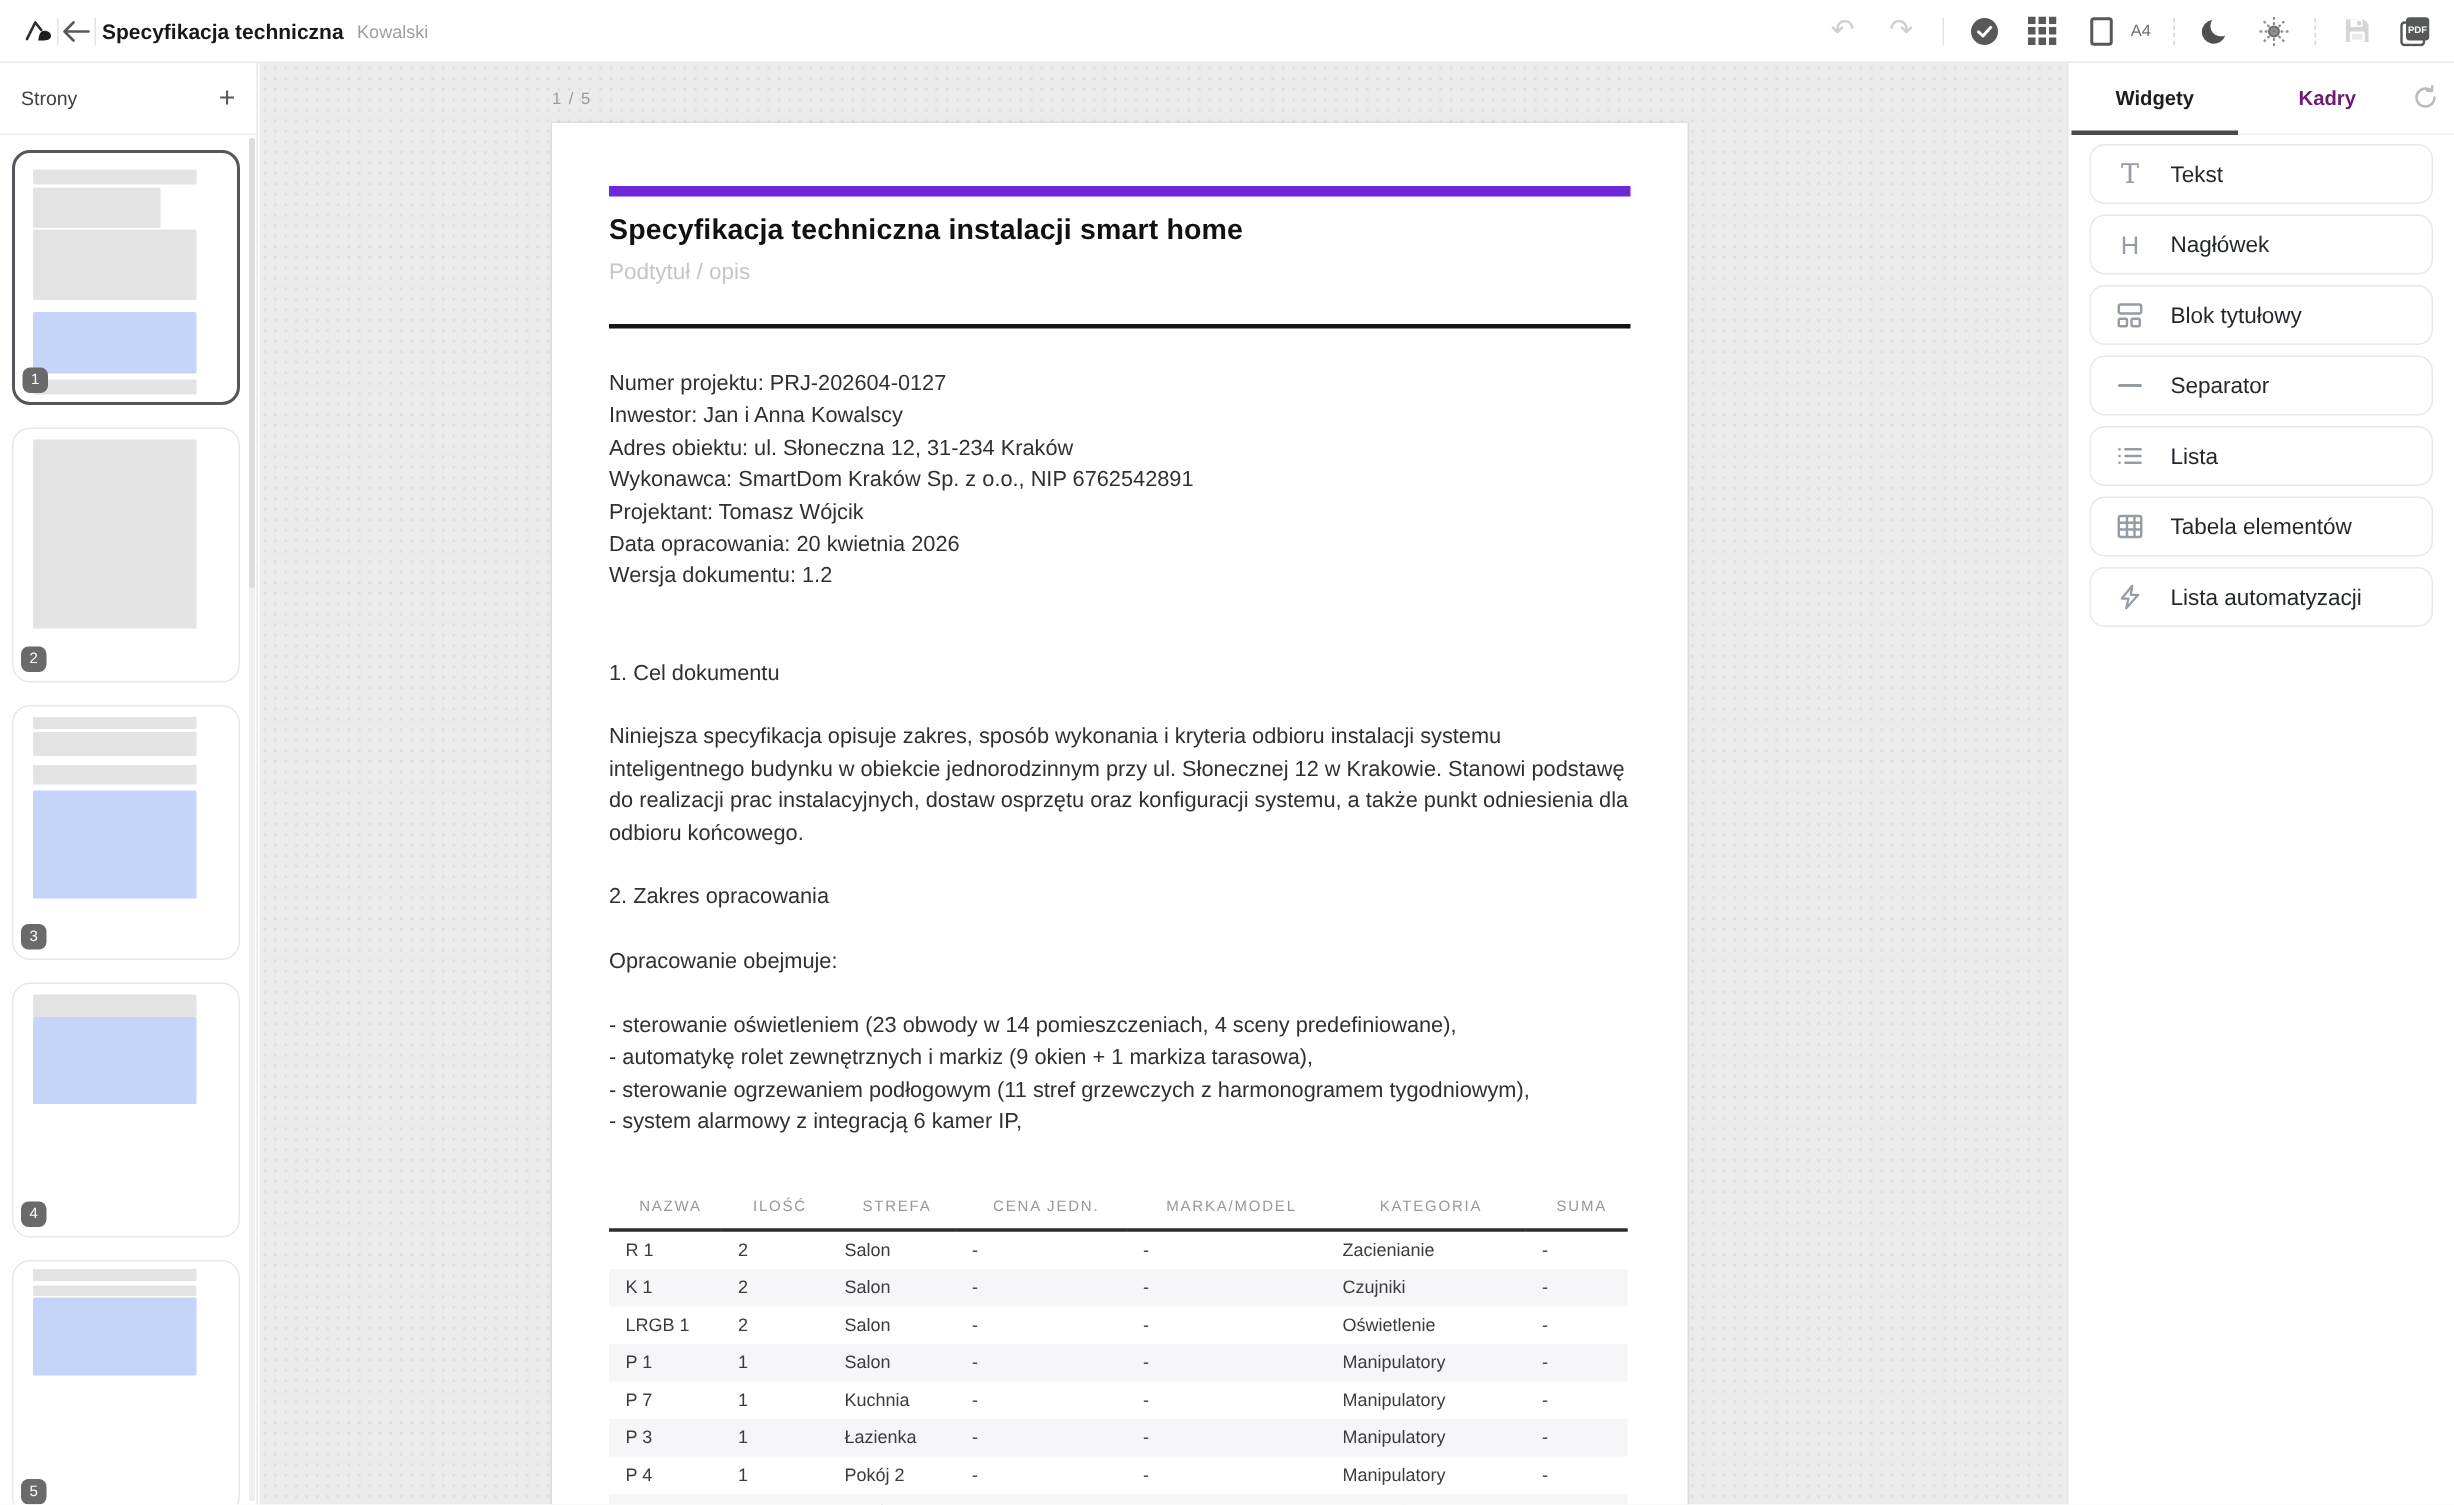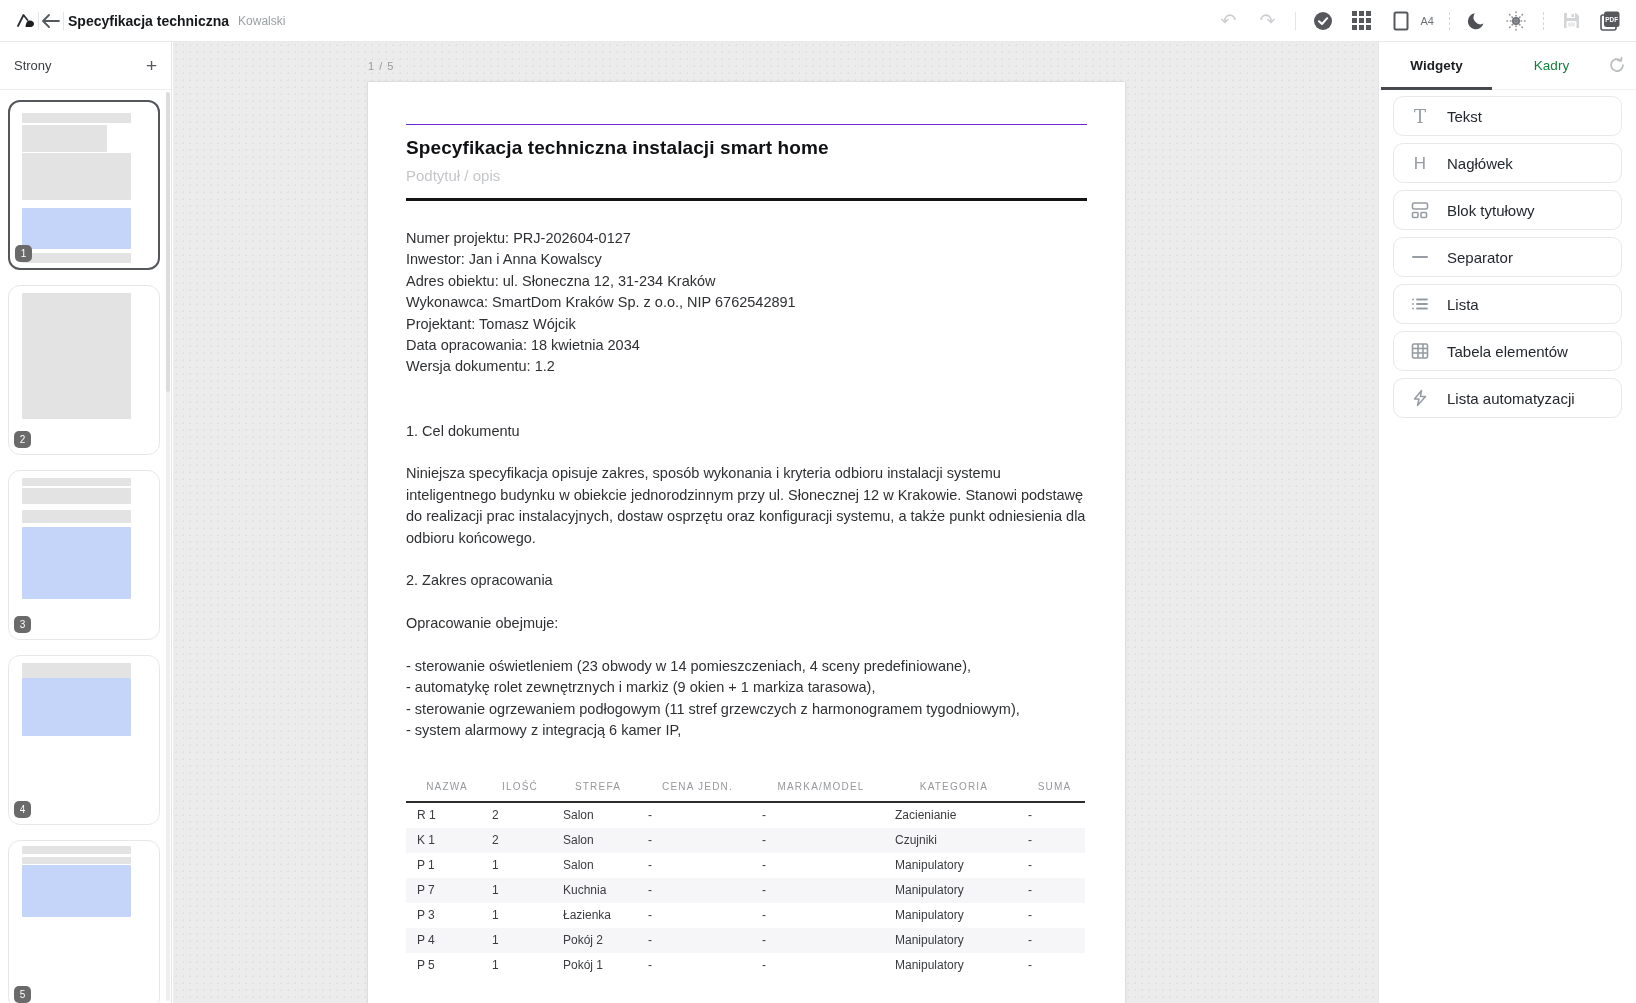"Kadry" .rp-tab { color: #15803d -> #701a75; font-weight: none -> bold }
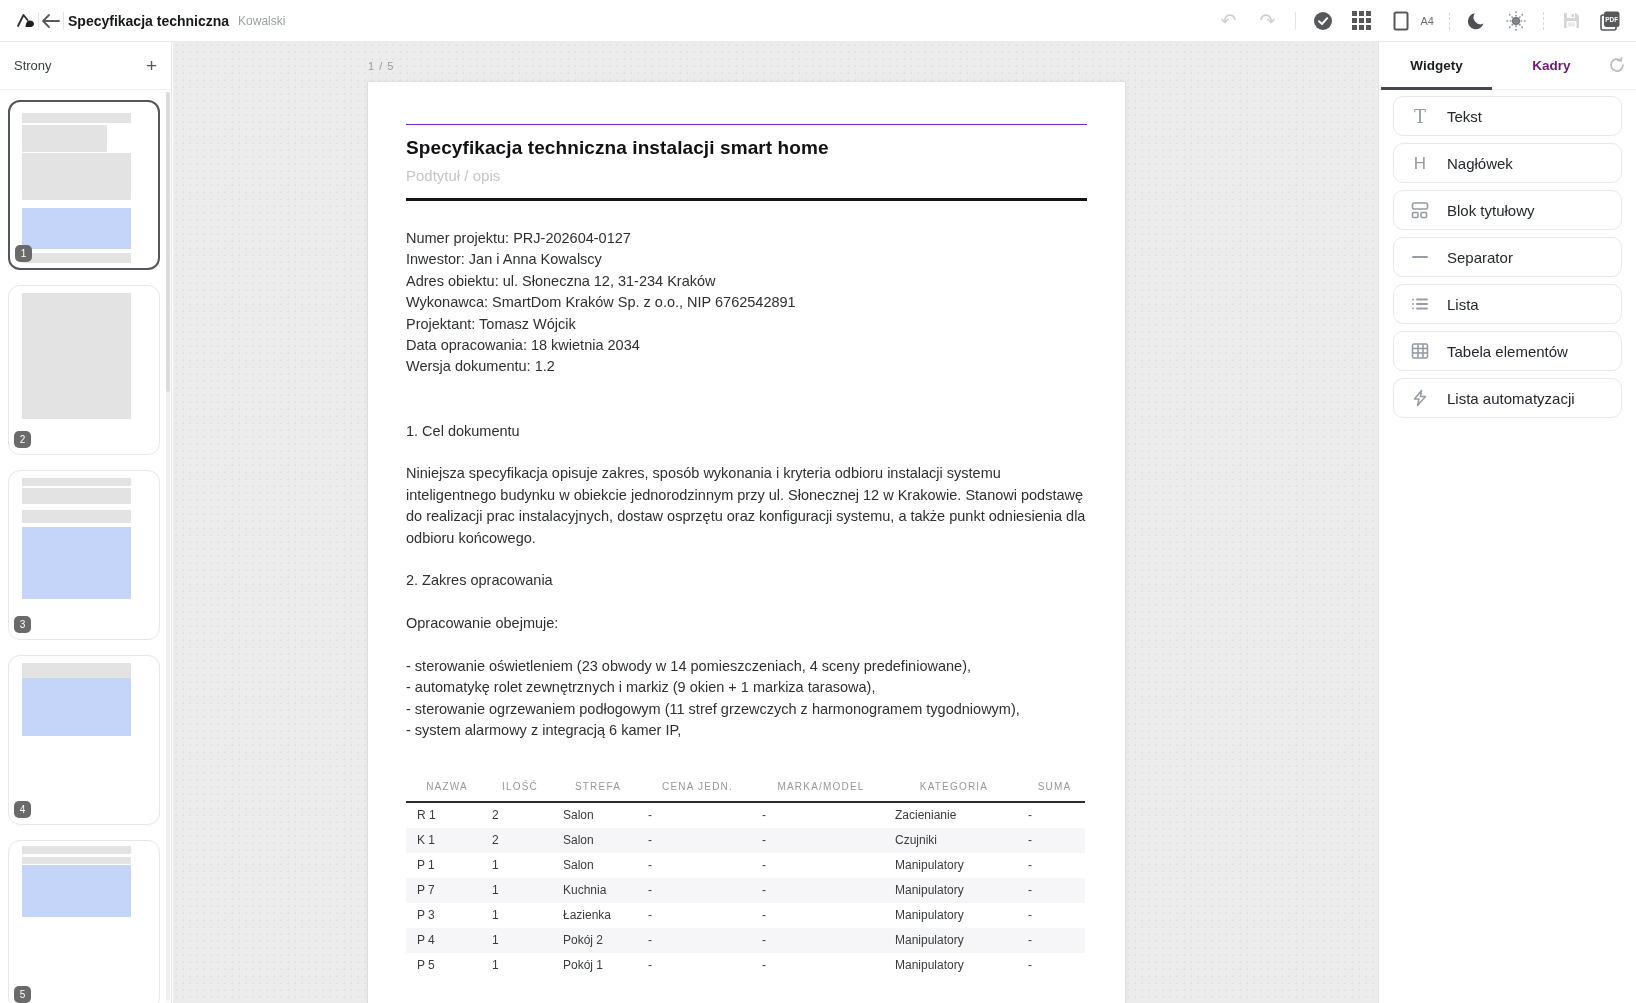"Specyfikacja techniczna instalacji smart" .title-block { border-top: 1px solid #6d28d9 -> 7px solid #6d28d9; padding-bottom: 14px -> 26px }
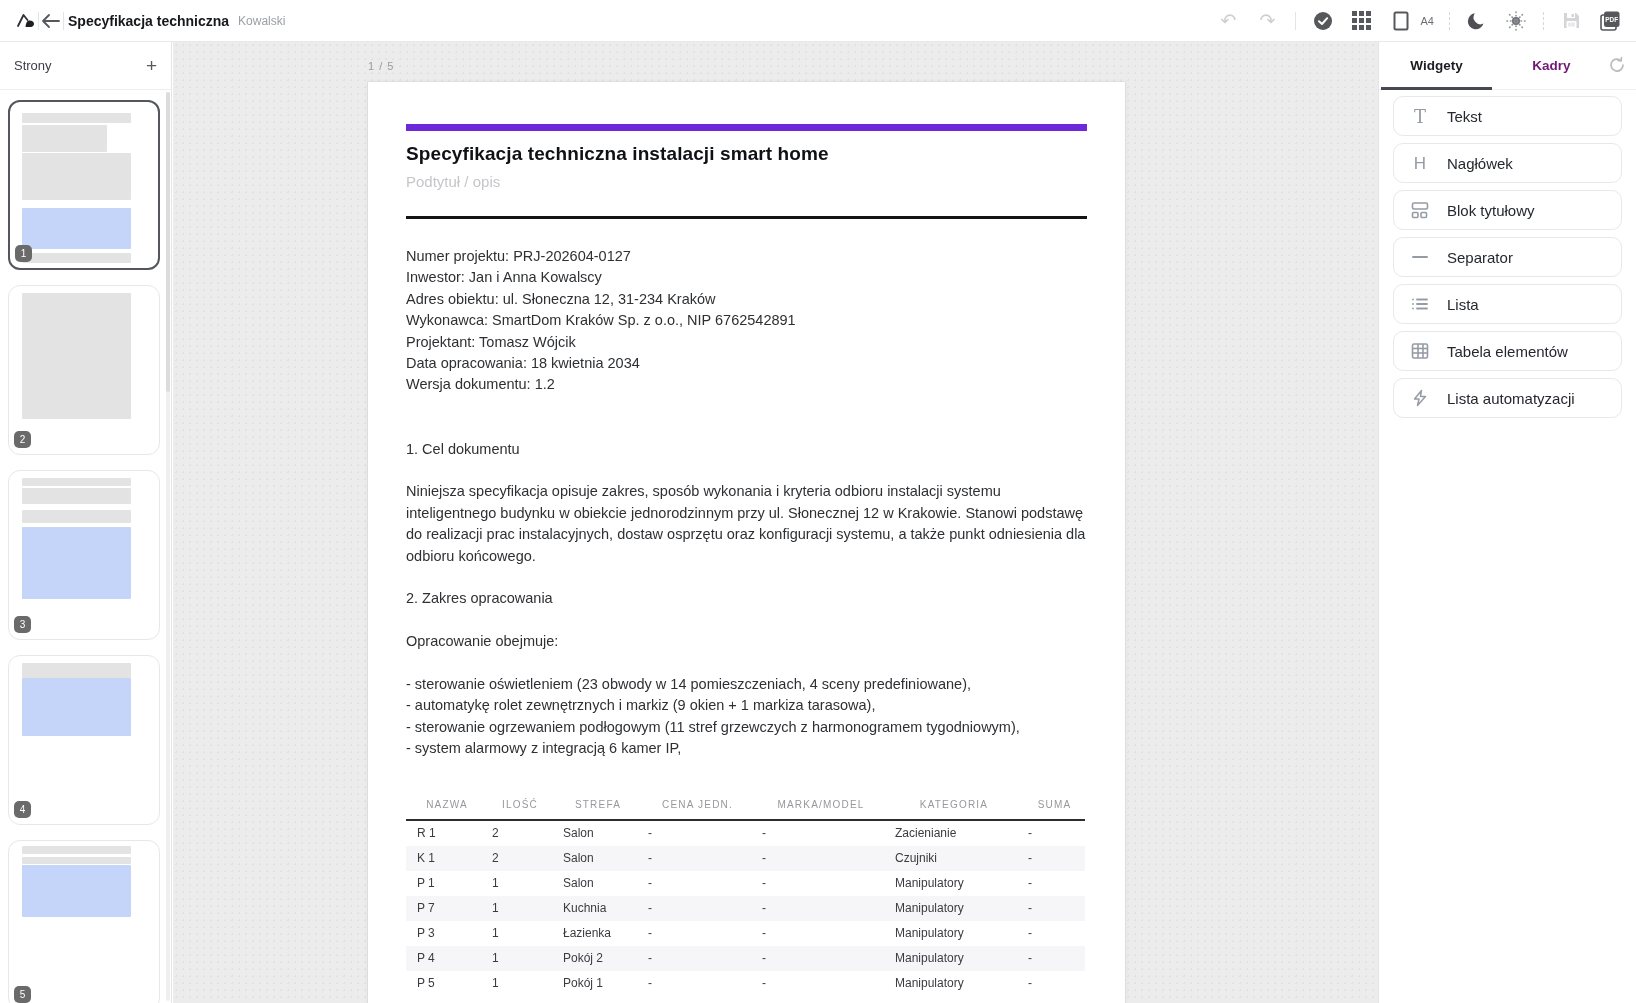"Data opracowania: 18 kwietnia 2034" div.doc-line { text: 18 kwietnia 2034 -> 20 kwietnia 2026 }
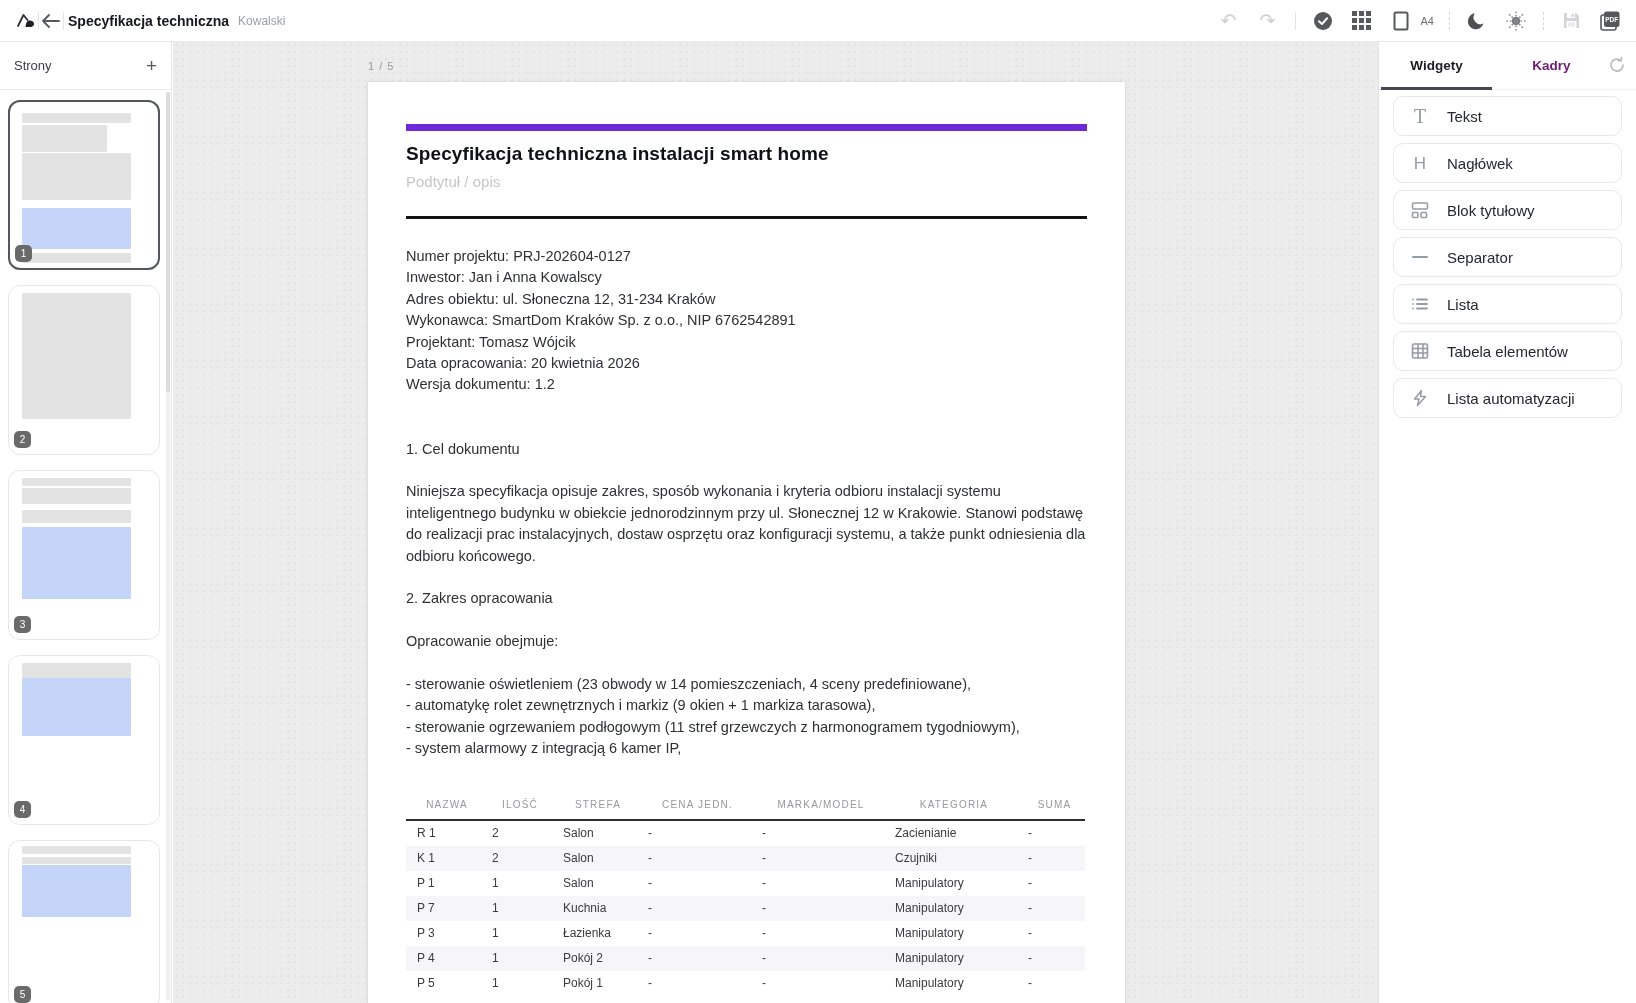"LRGB 1" tr { html: none -> <tr> <td>LRGB 1</td> <td>2</td> <td>Salon</td> <td>-</td> <td>-</td> <td>Oświetlenie</td> <td>-</td> </tr> }
